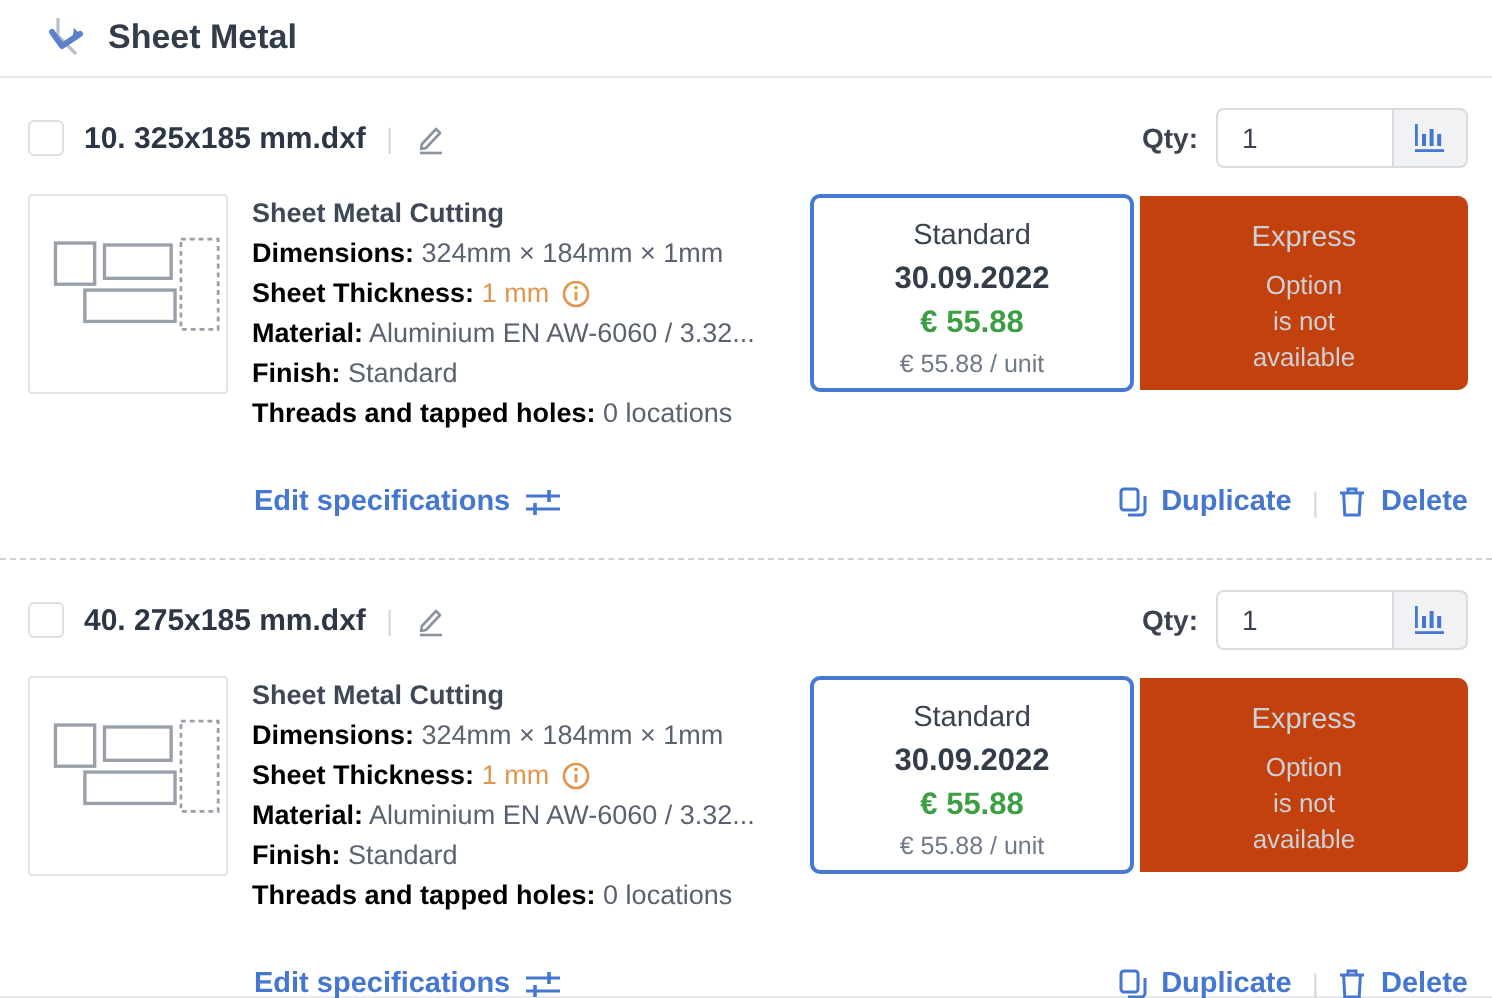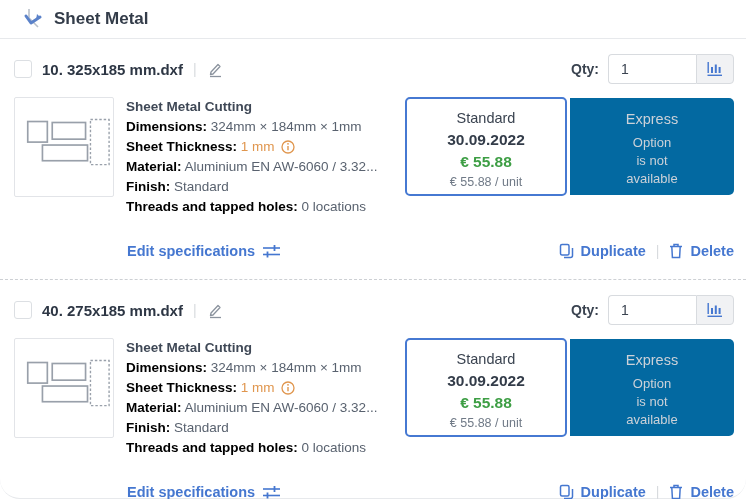"Sheet Metal" .page { border-radius: 20px -> none }
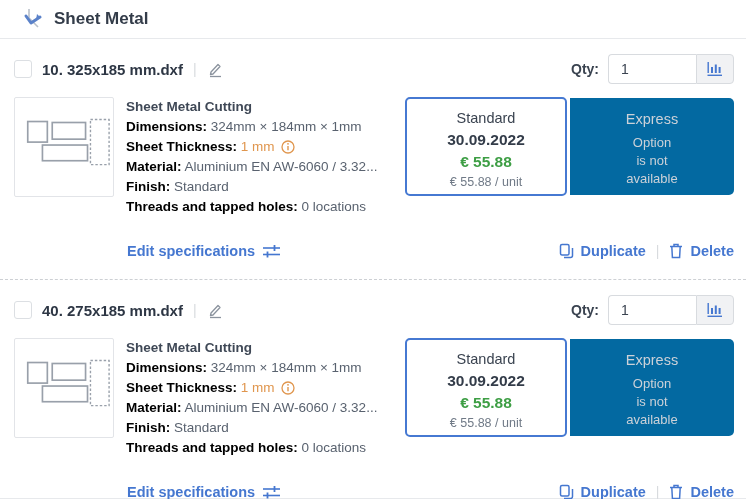"Express" .card-express { background: #0369a1 -> #c2410c }
